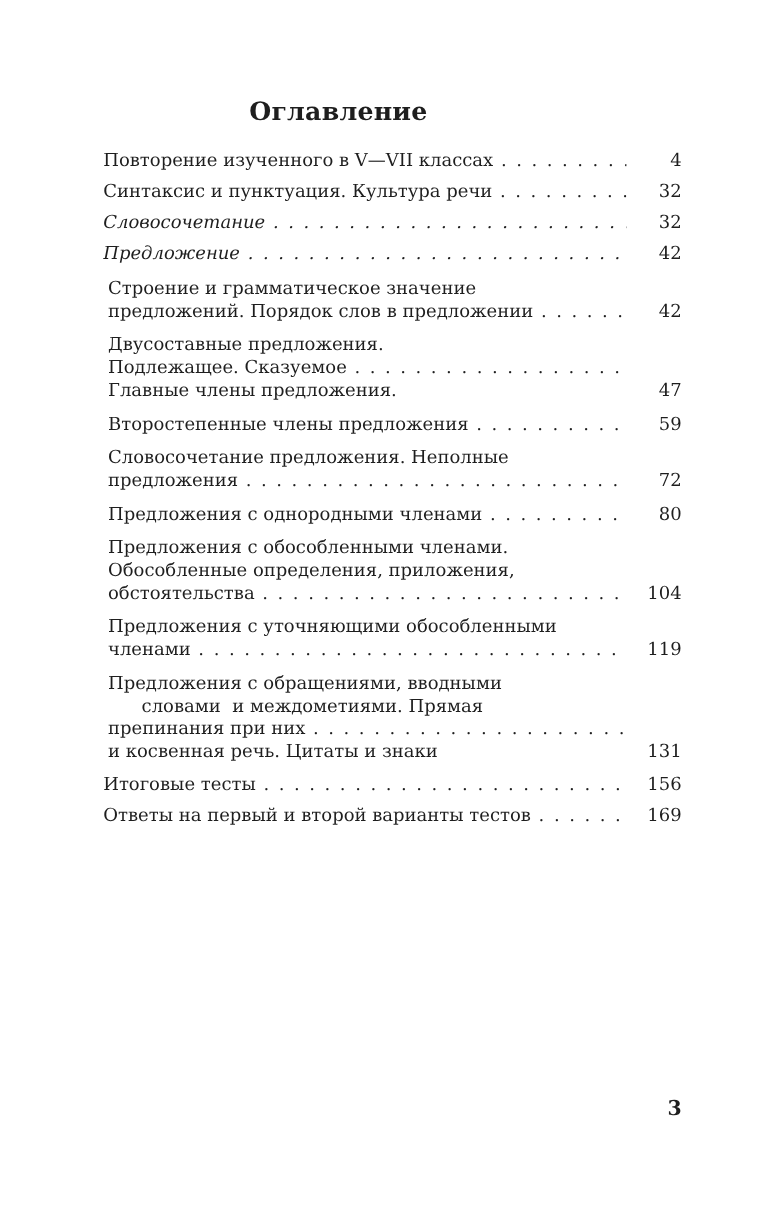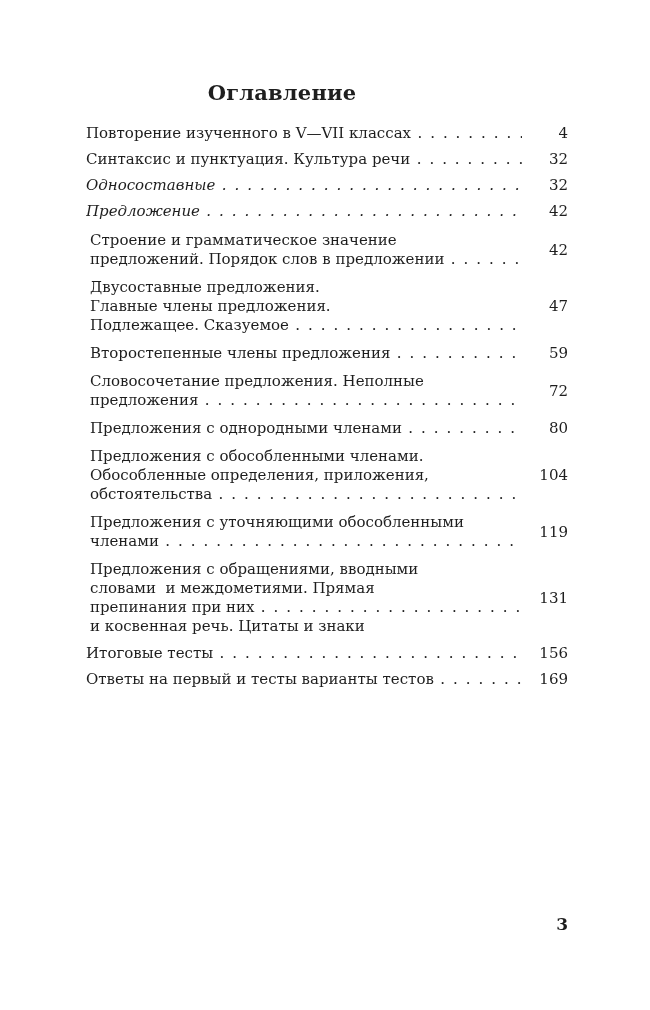"Повторение изученного в V—VII классах" .entry { align-items: center -> flex-end }
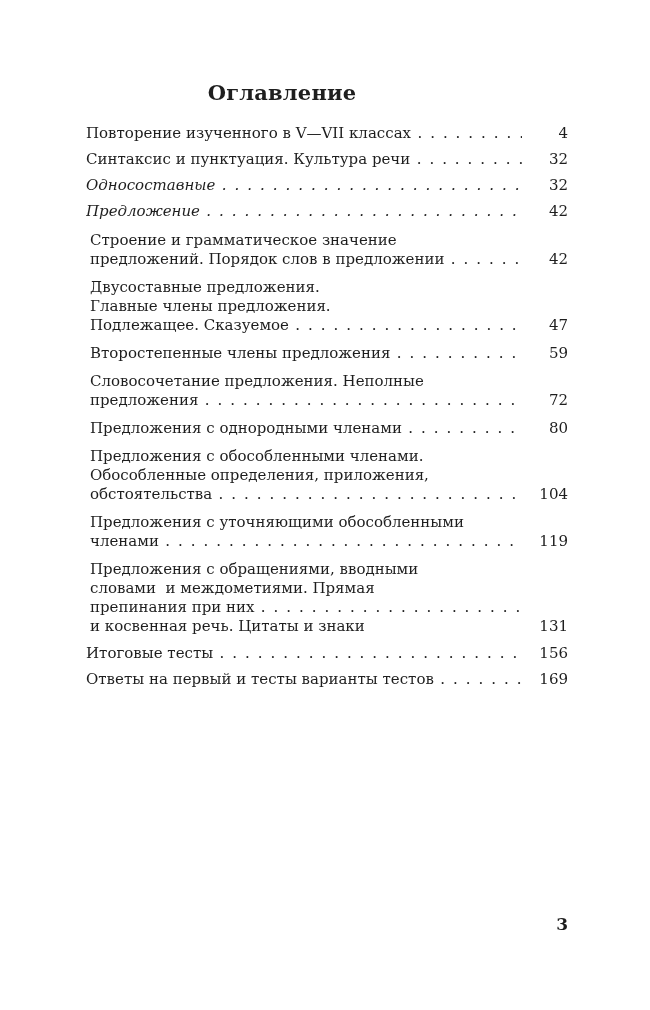"Односоставные" span.line { text: Односоставные -> Словосочетание }
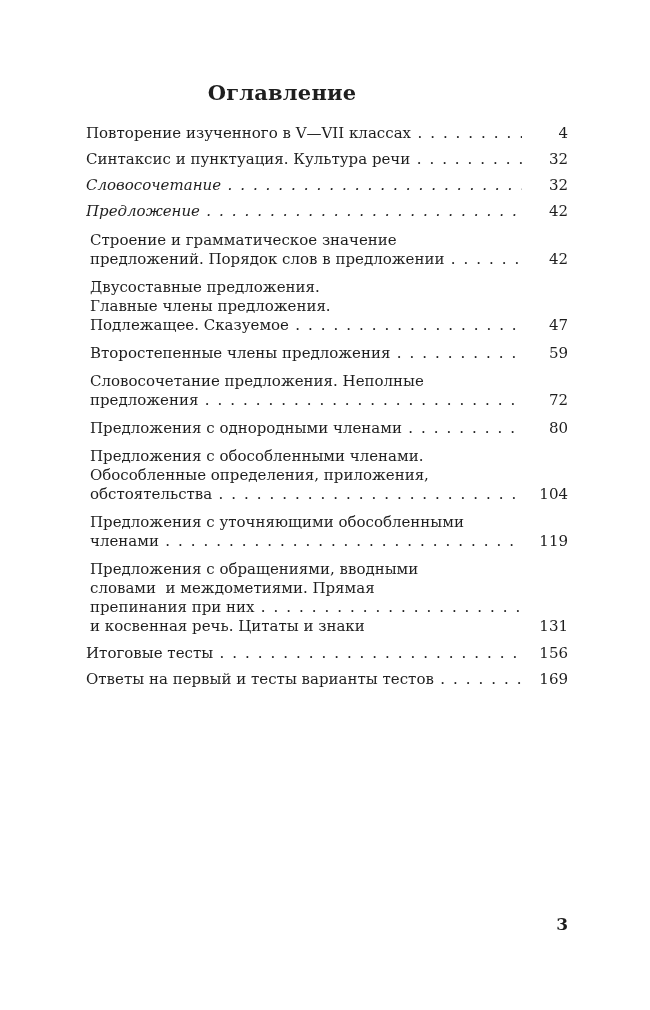"Главные члены предложения." span.line { order: before "Подлежащее. Сказуемое" -> after "Подлежащее. Сказуемое" }
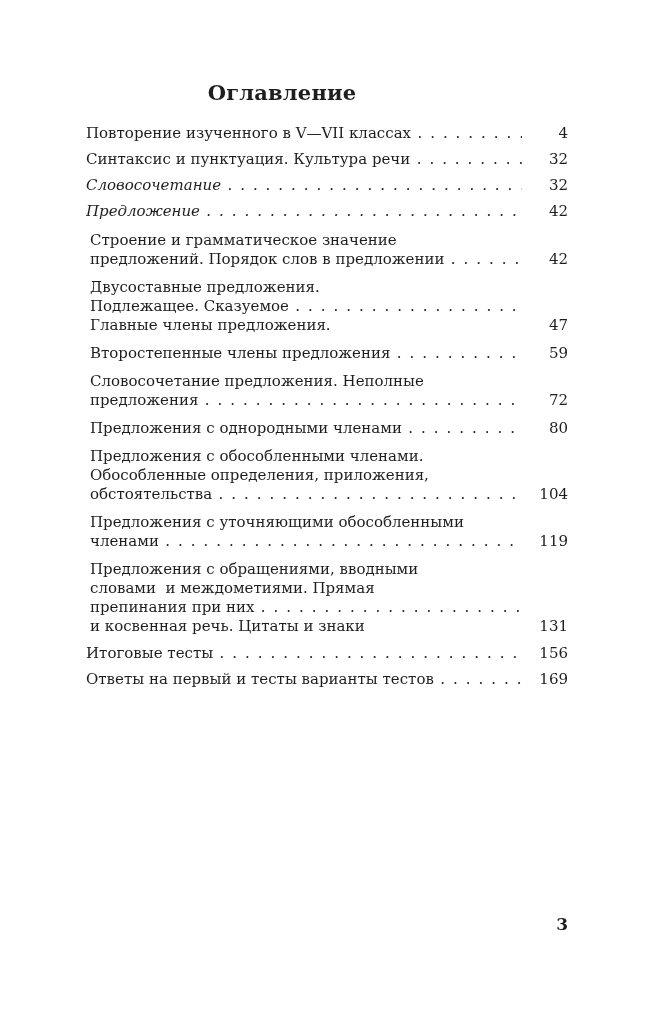"словами и междометиями. Прямая" span.line { margin-left: none -> 28px }
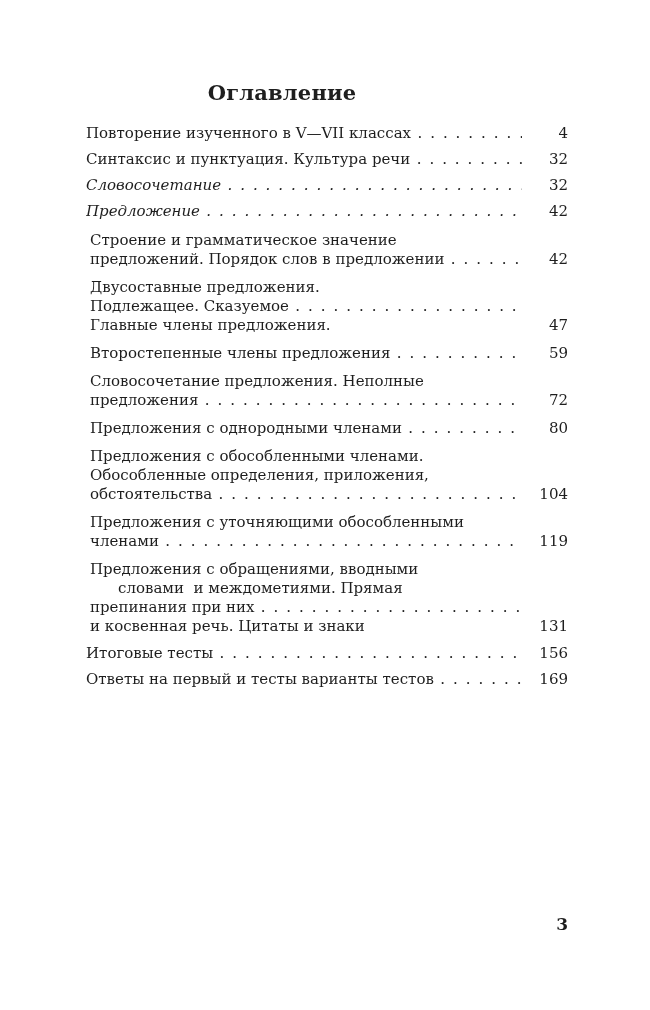"Ответы на первый и тесты" span.line { text: тесты -> второй }
